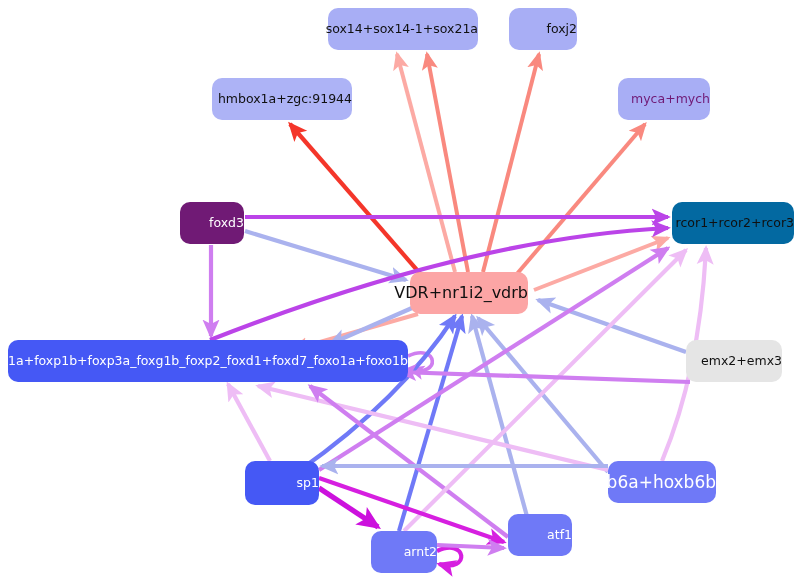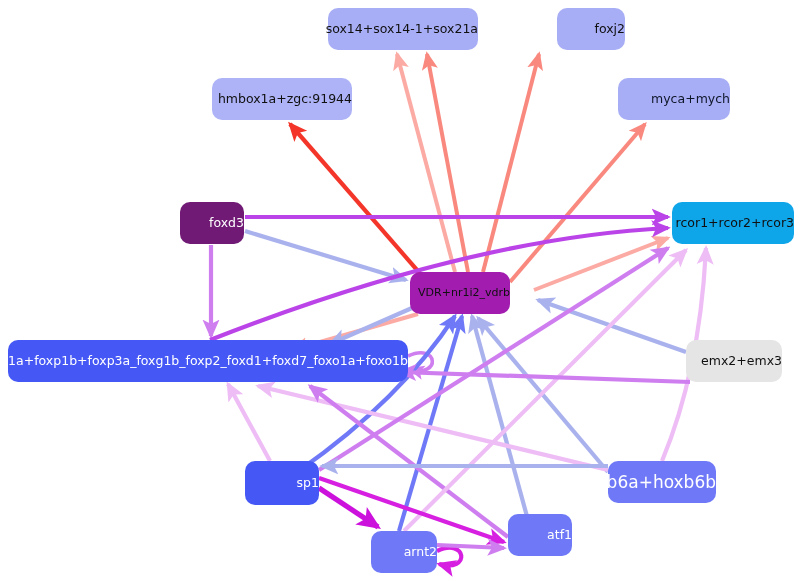"foxj2" div.node { margin-left: 48px -> none }
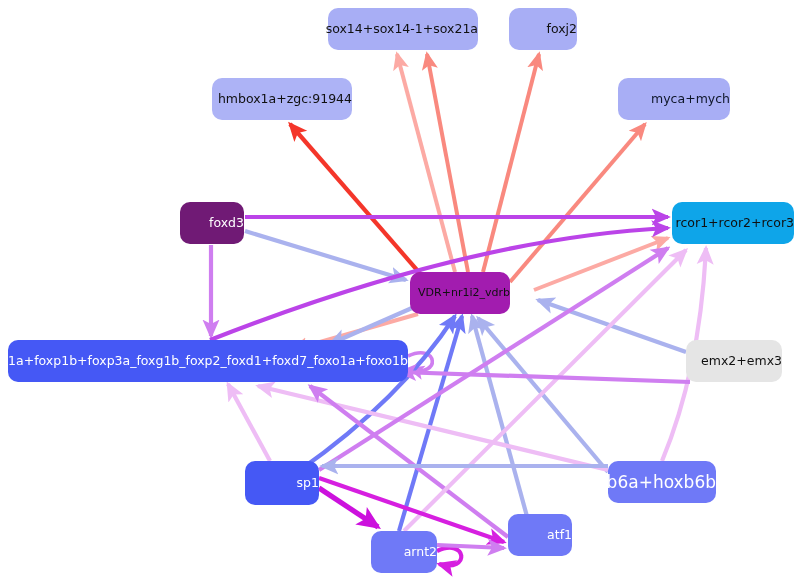"myca+mych" div.node { color: #0f172a -> #701a75; width: 112px -> 92px }
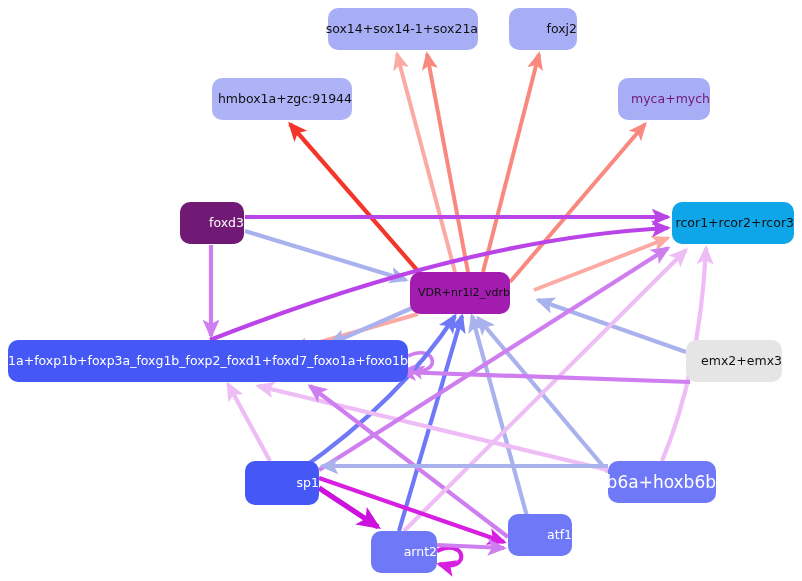"rcor1+rcor2+rcor3" div.node { background: #0ea5e9 -> #0369a1 }
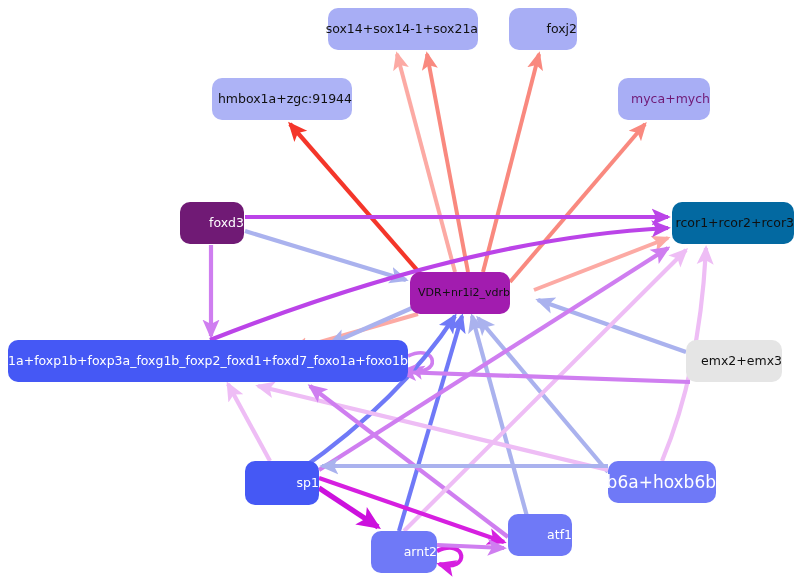"VDR+nr1i2_vdrb" div.node { background: #a21caf -> #fca5a5; font-size: 11px -> 16px; width: 100px -> 118px }
